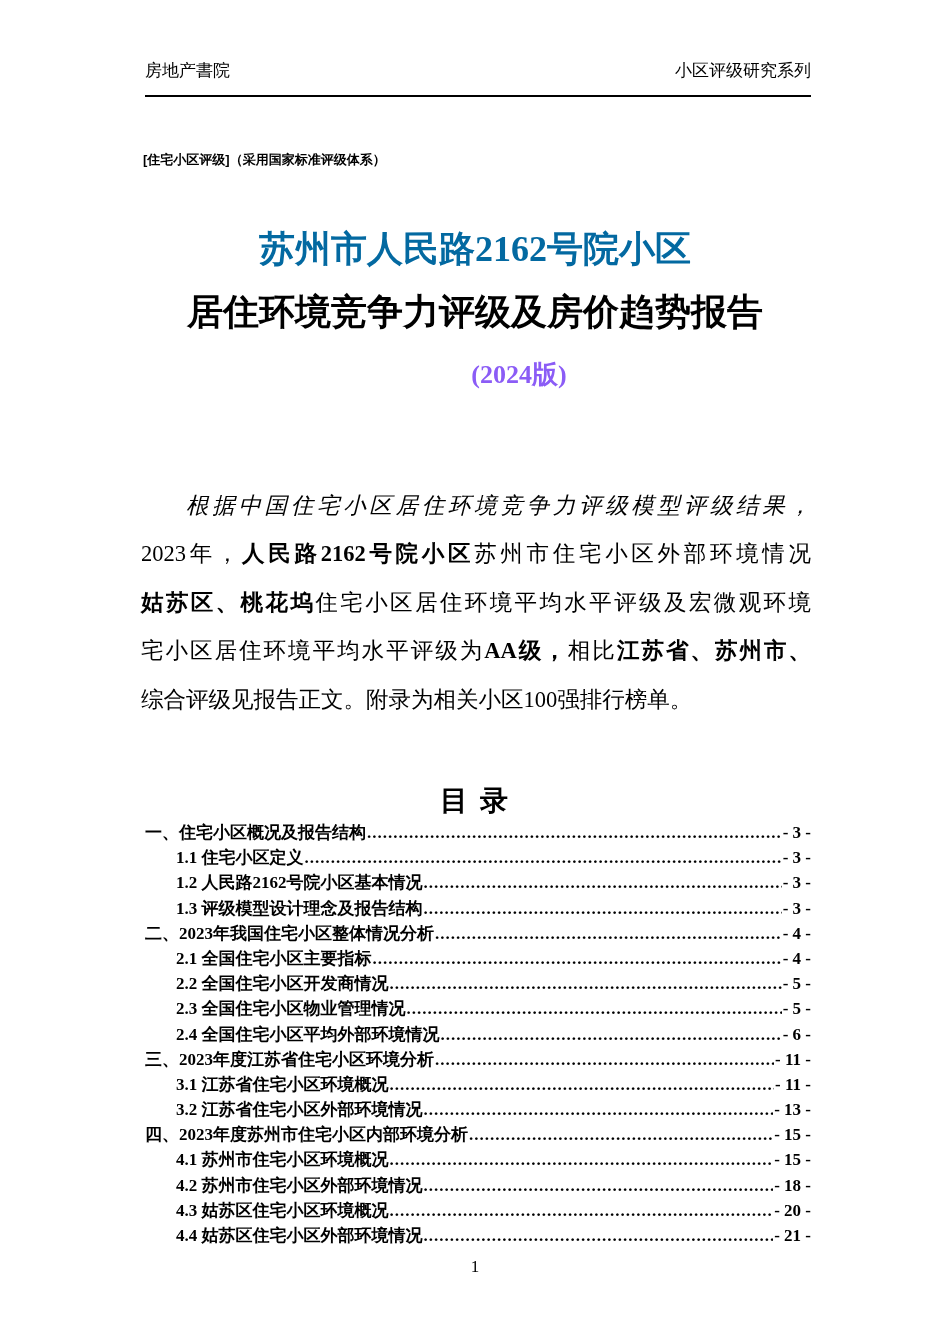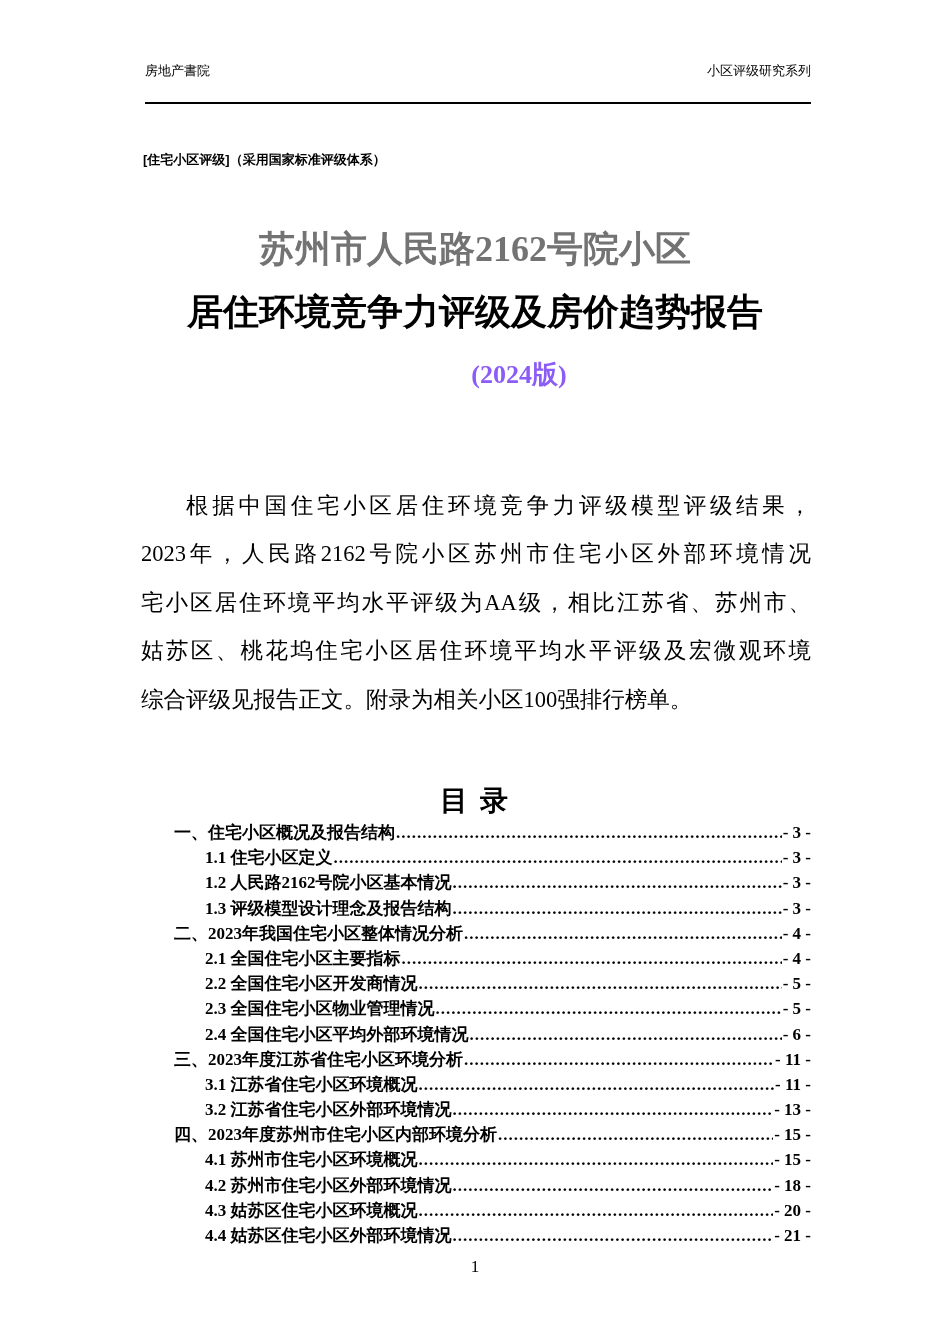"房地产書院" .doc-header { font-size: 13px -> 17px; padding-bottom: 22px -> 15px }
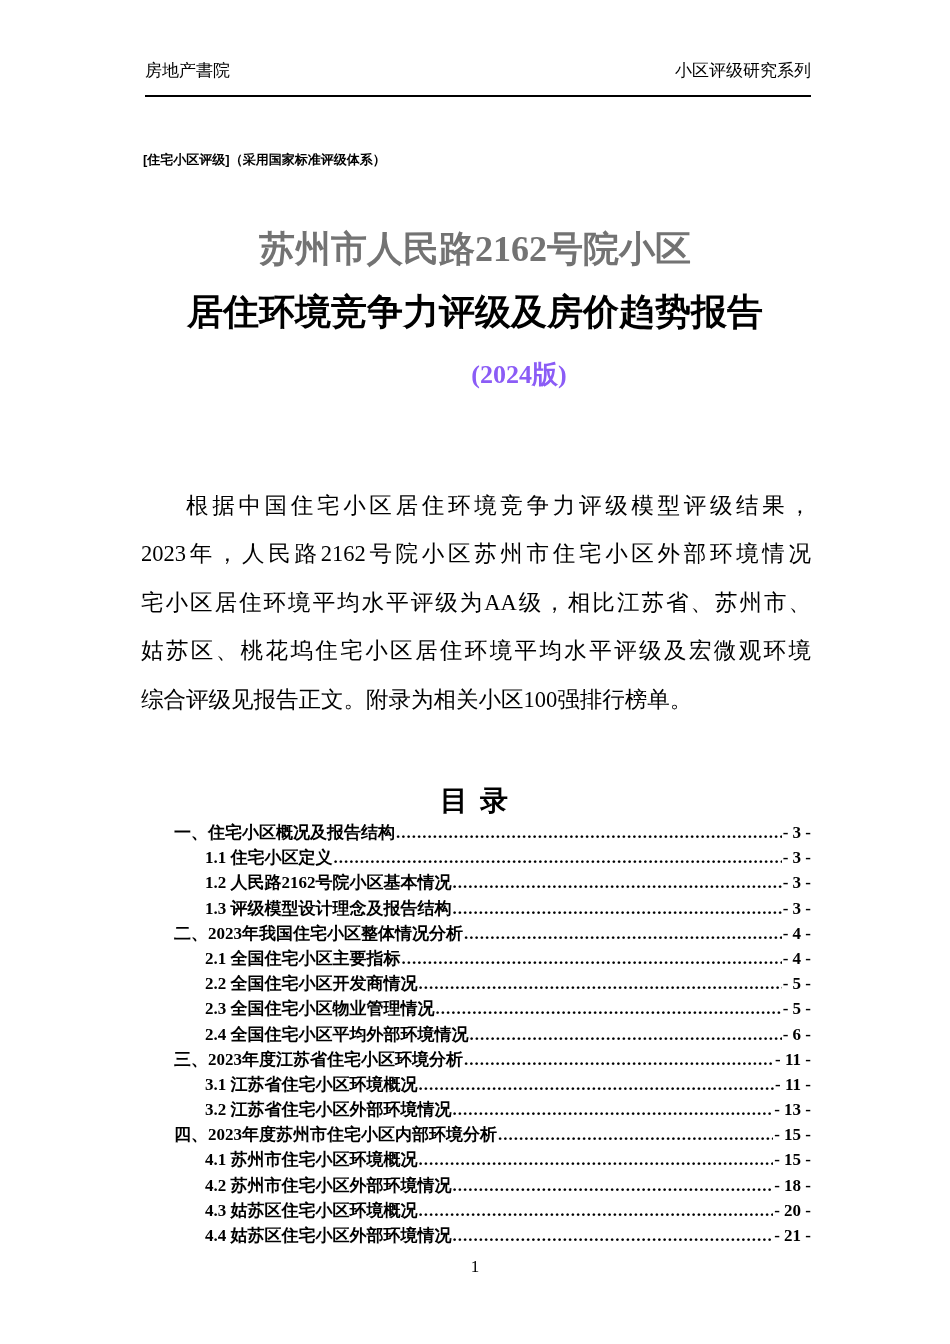"苏州市人民路2162号院小区" div.title-line { color: #737373 -> #0369a1 }
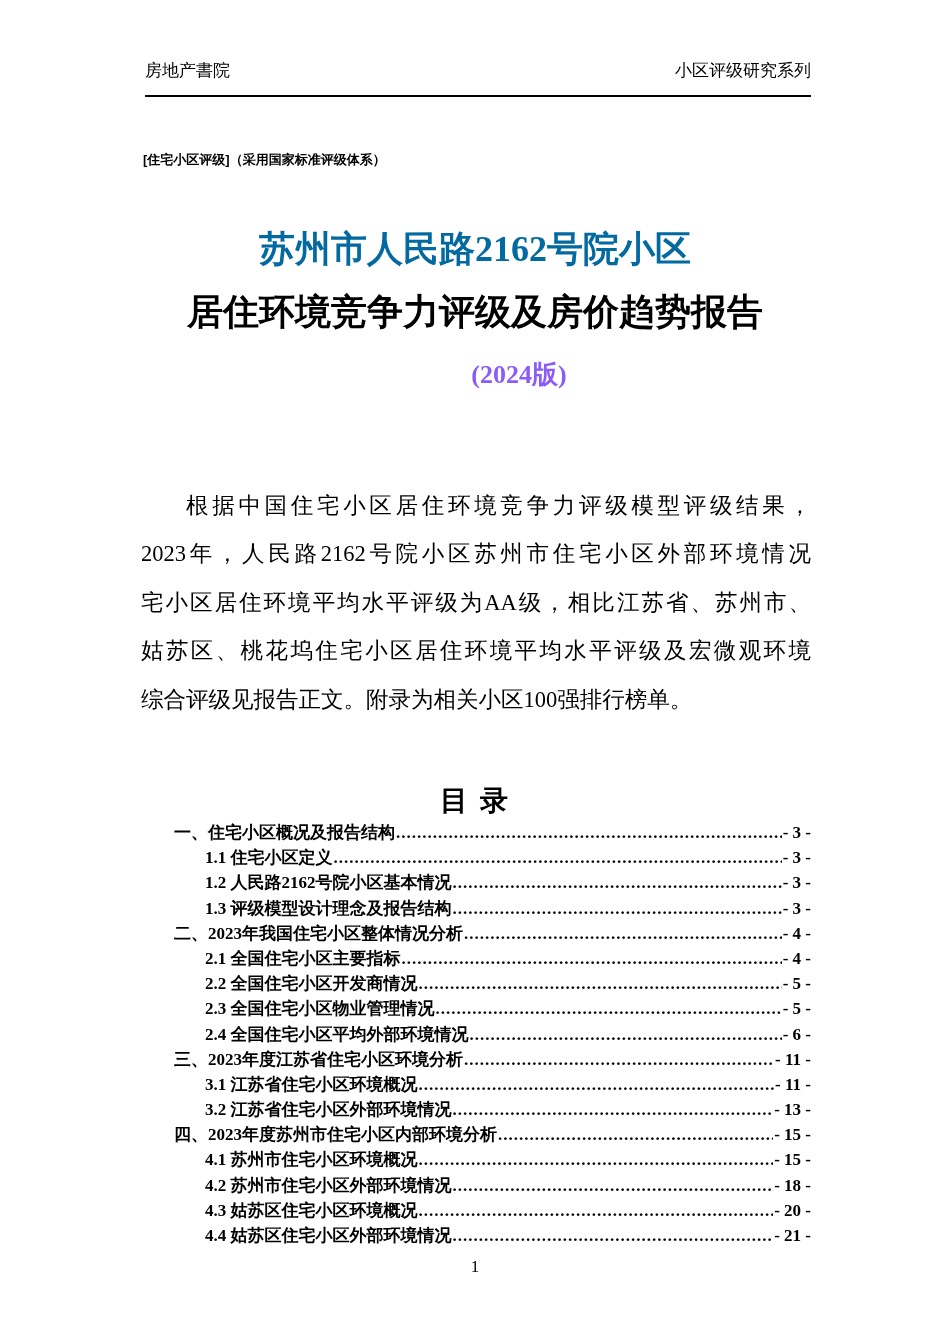"根据中国住宅小区居住环境竞争力评级模型评级结果，" .abs-line.ind { font-style: none -> italic }
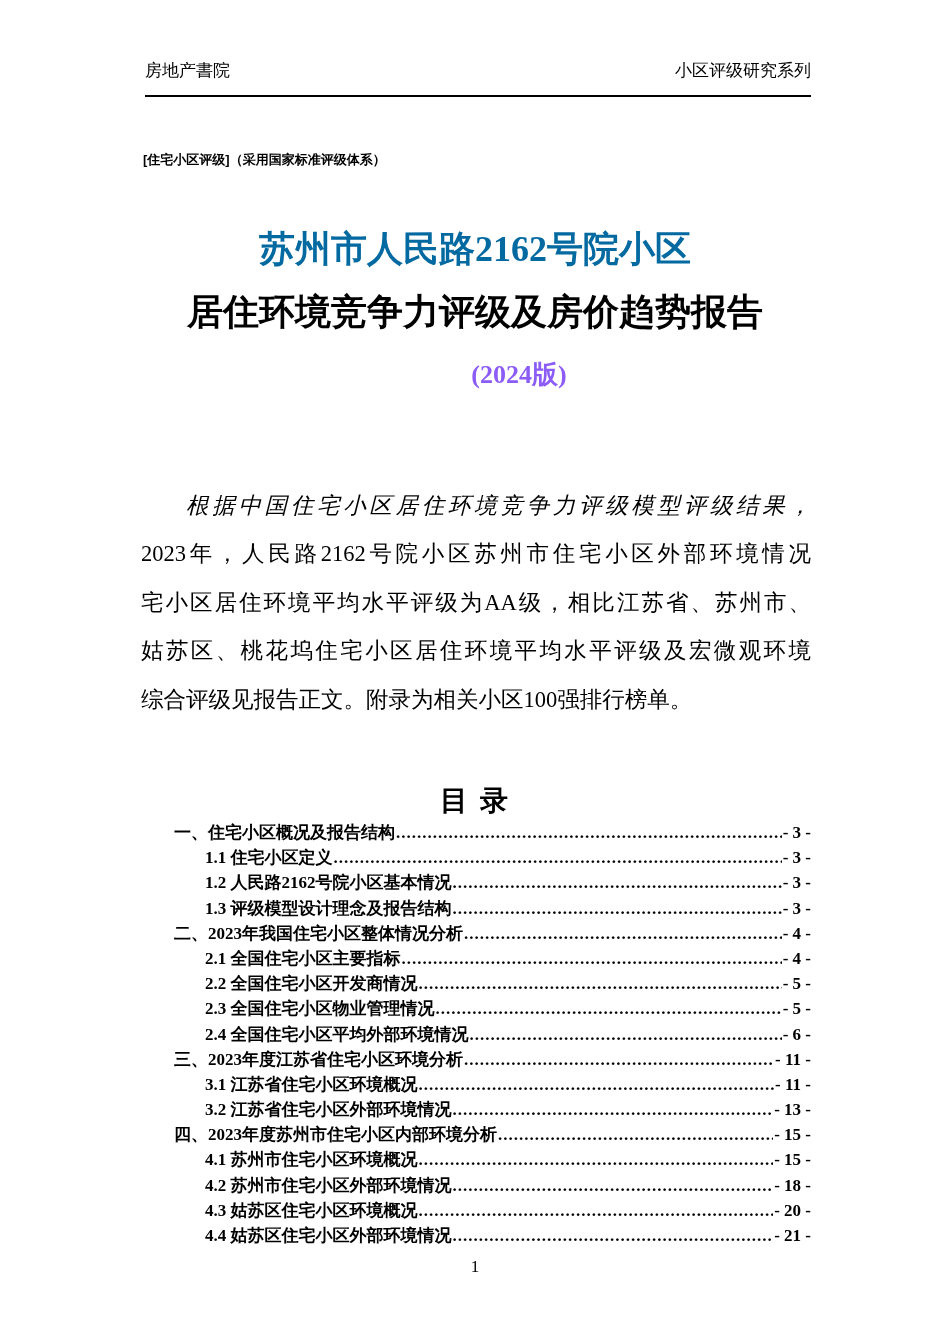"人民路2162号院小区" .abs-line .b { font-weight: normal -> bold }
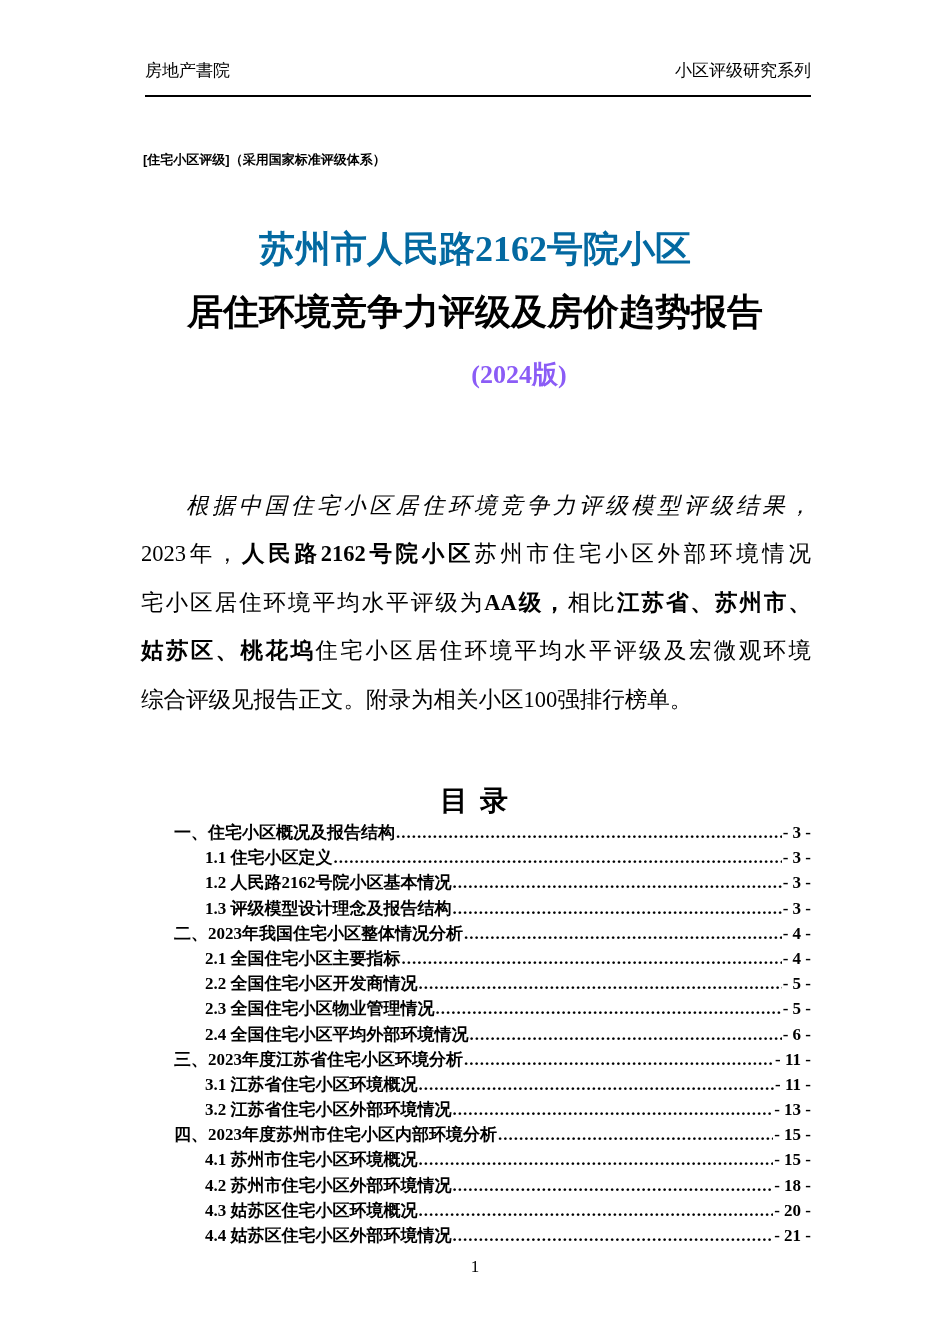"宅小区居住环境平均水平评级为AA级，相比江苏省、苏州市、" div.abs-line { order: before "姑苏区、桃花坞住宅小区居住环境平均水平评级及宏微观环境" -> after "姑苏区、桃花坞住宅小区居住环境平均水平评级及宏微观环境" }
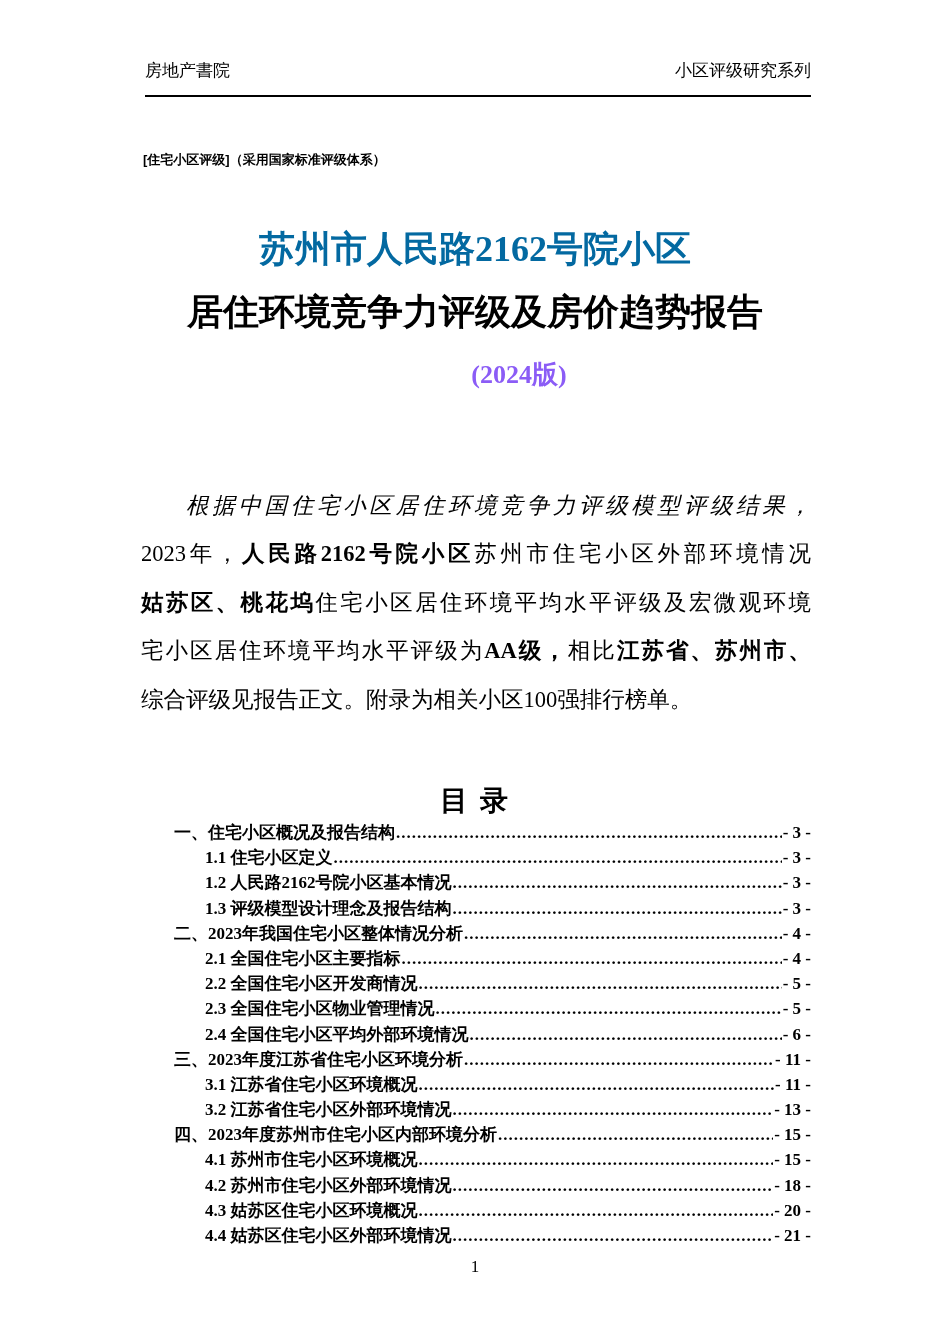"一、住宅小区概况及报告结构" .toc-row { margin-left: 29px -> none }
